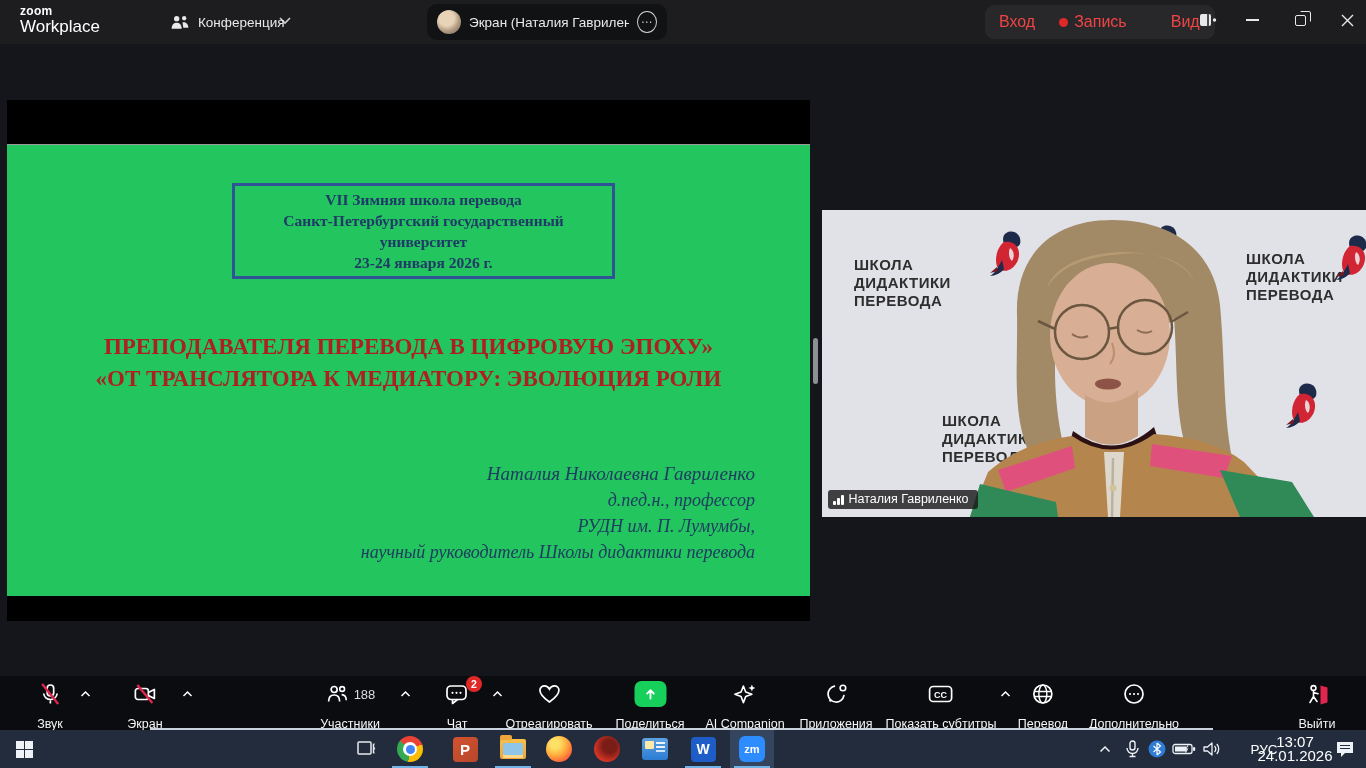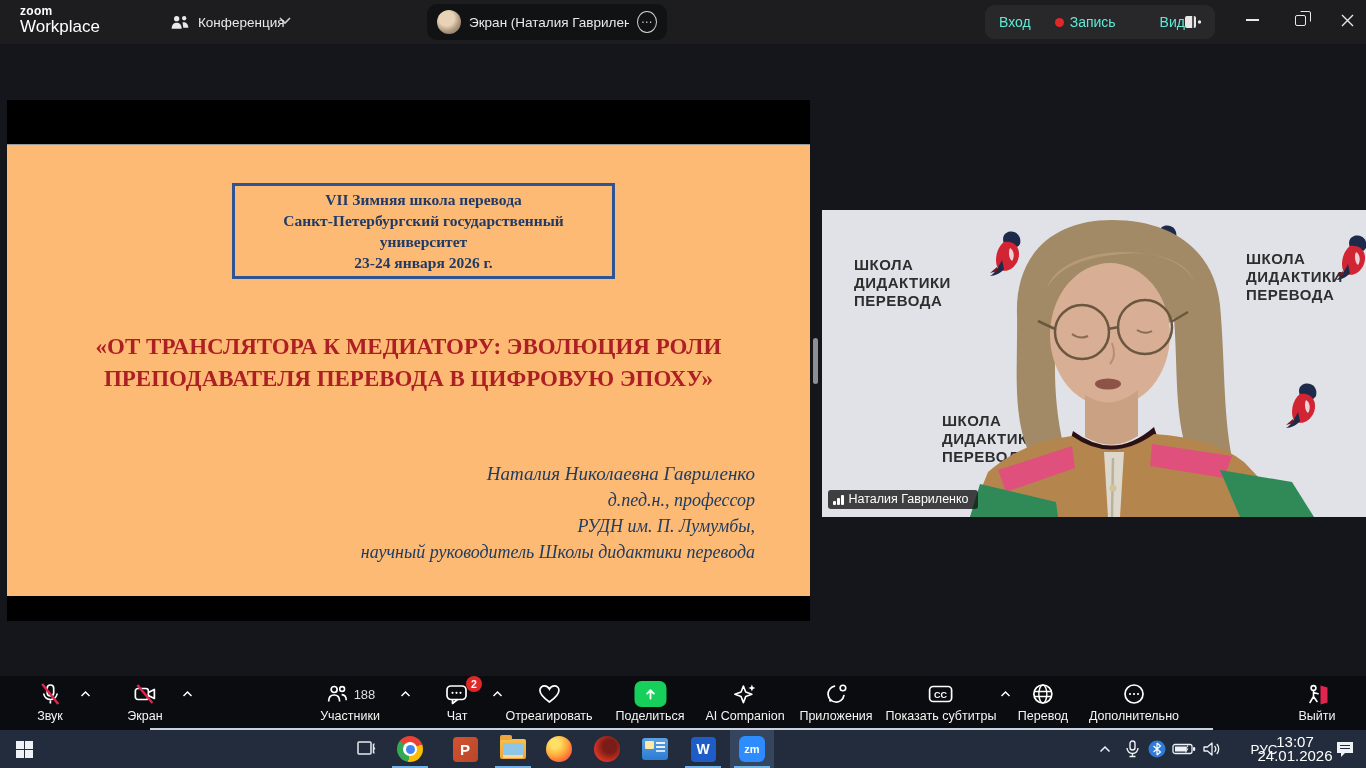"Вход" .pill { color: #5eead4 -> #ef4444; font-size: 14px -> 16px }
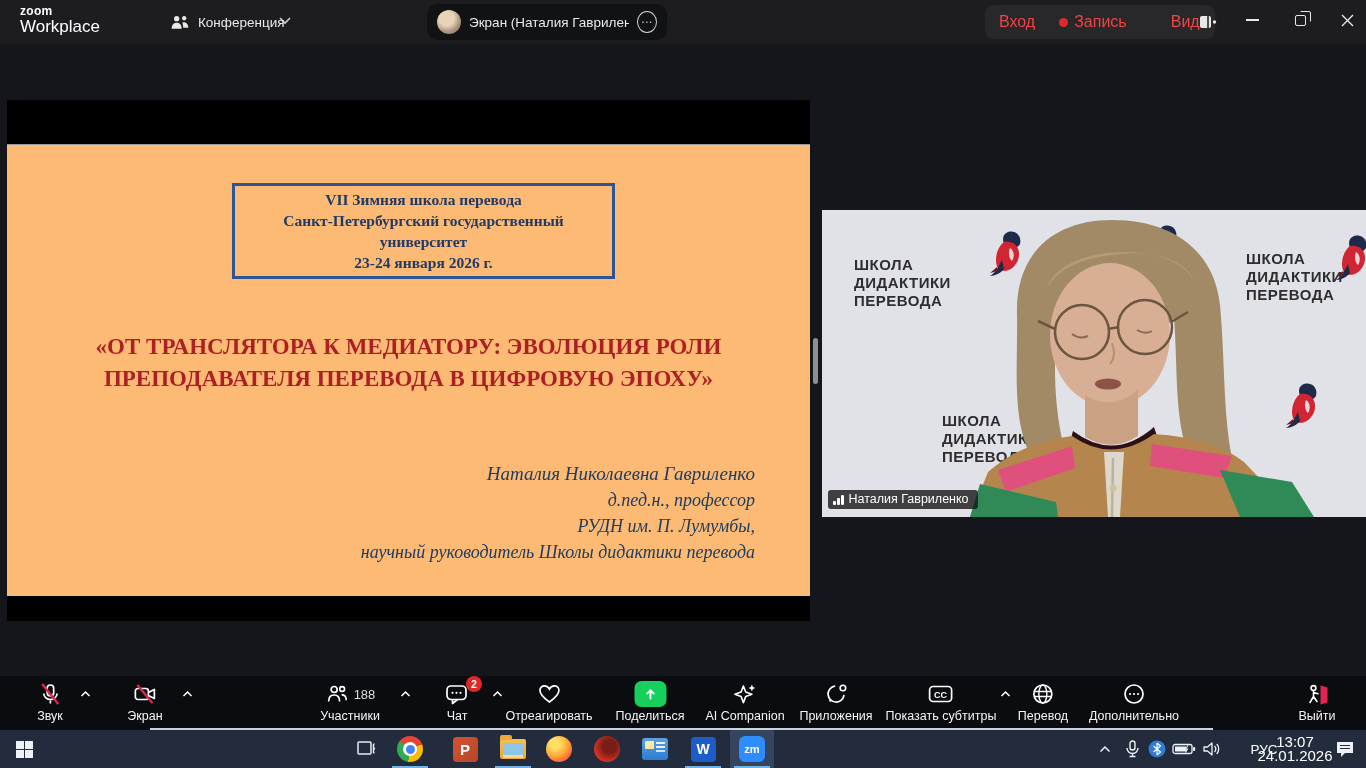"Вид" span { align-items: center -> none }
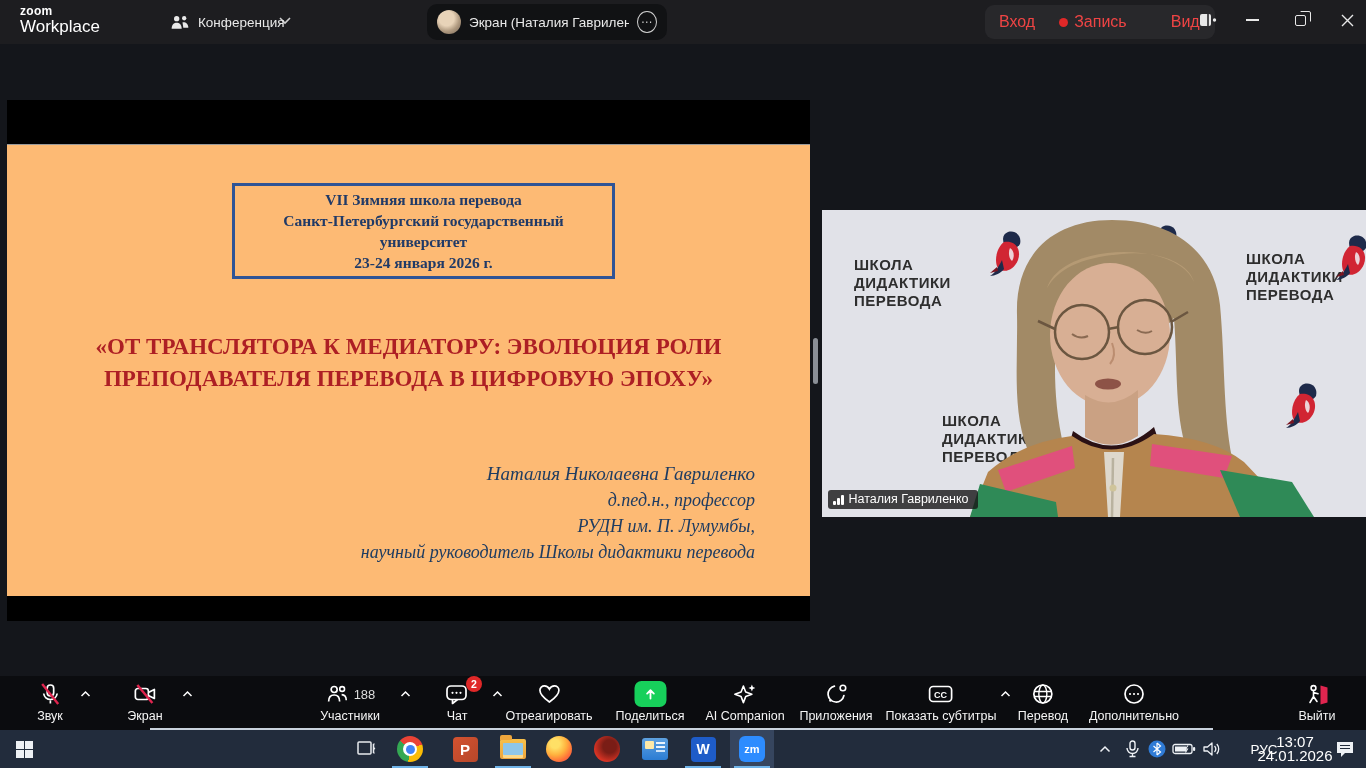"VII Зимняя школа перевода" .slide { background: #fdba74 -> #22c55e }
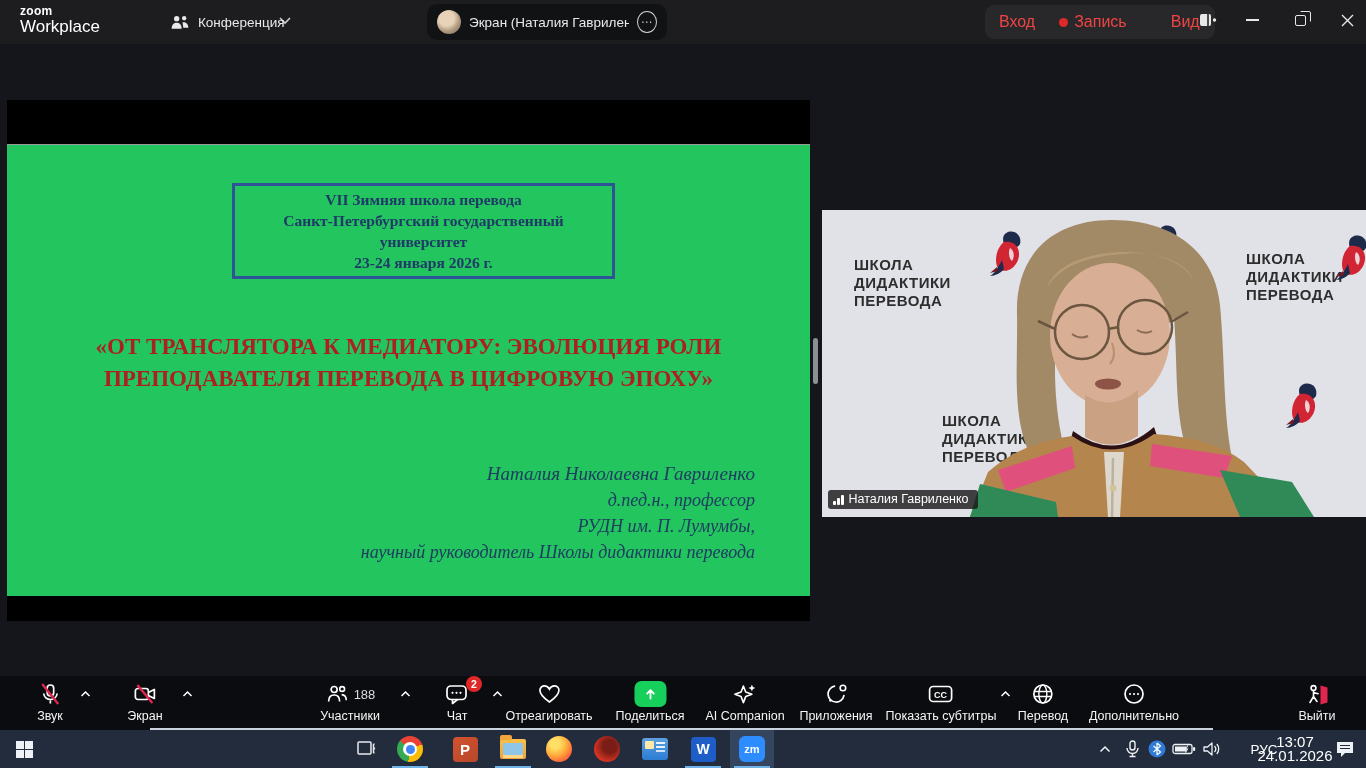"«ОТ ТРАНСЛЯТОРА К МЕДИАТОРУ: ЭВОЛЮЦИЯ" div { order: before "ПРЕПОДАВАТЕЛЯ ПЕРЕВОДА В ЦИФРОВУЮ ЭПОХУ»" -> after "ПРЕПОДАВАТЕЛЯ ПЕРЕВОДА В ЦИФРОВУЮ ЭПОХУ»" }
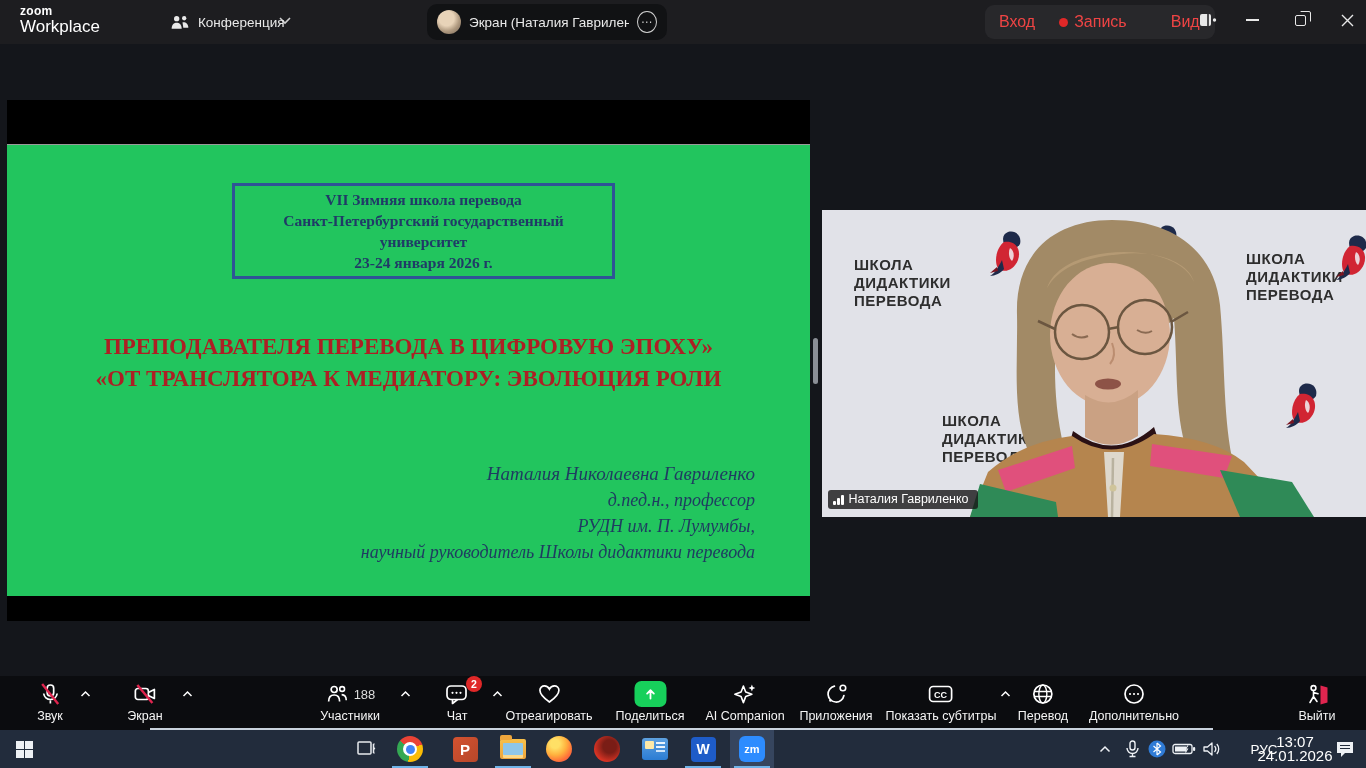"Звук" .tb-lb { margin-top: 2px -> 10px }
